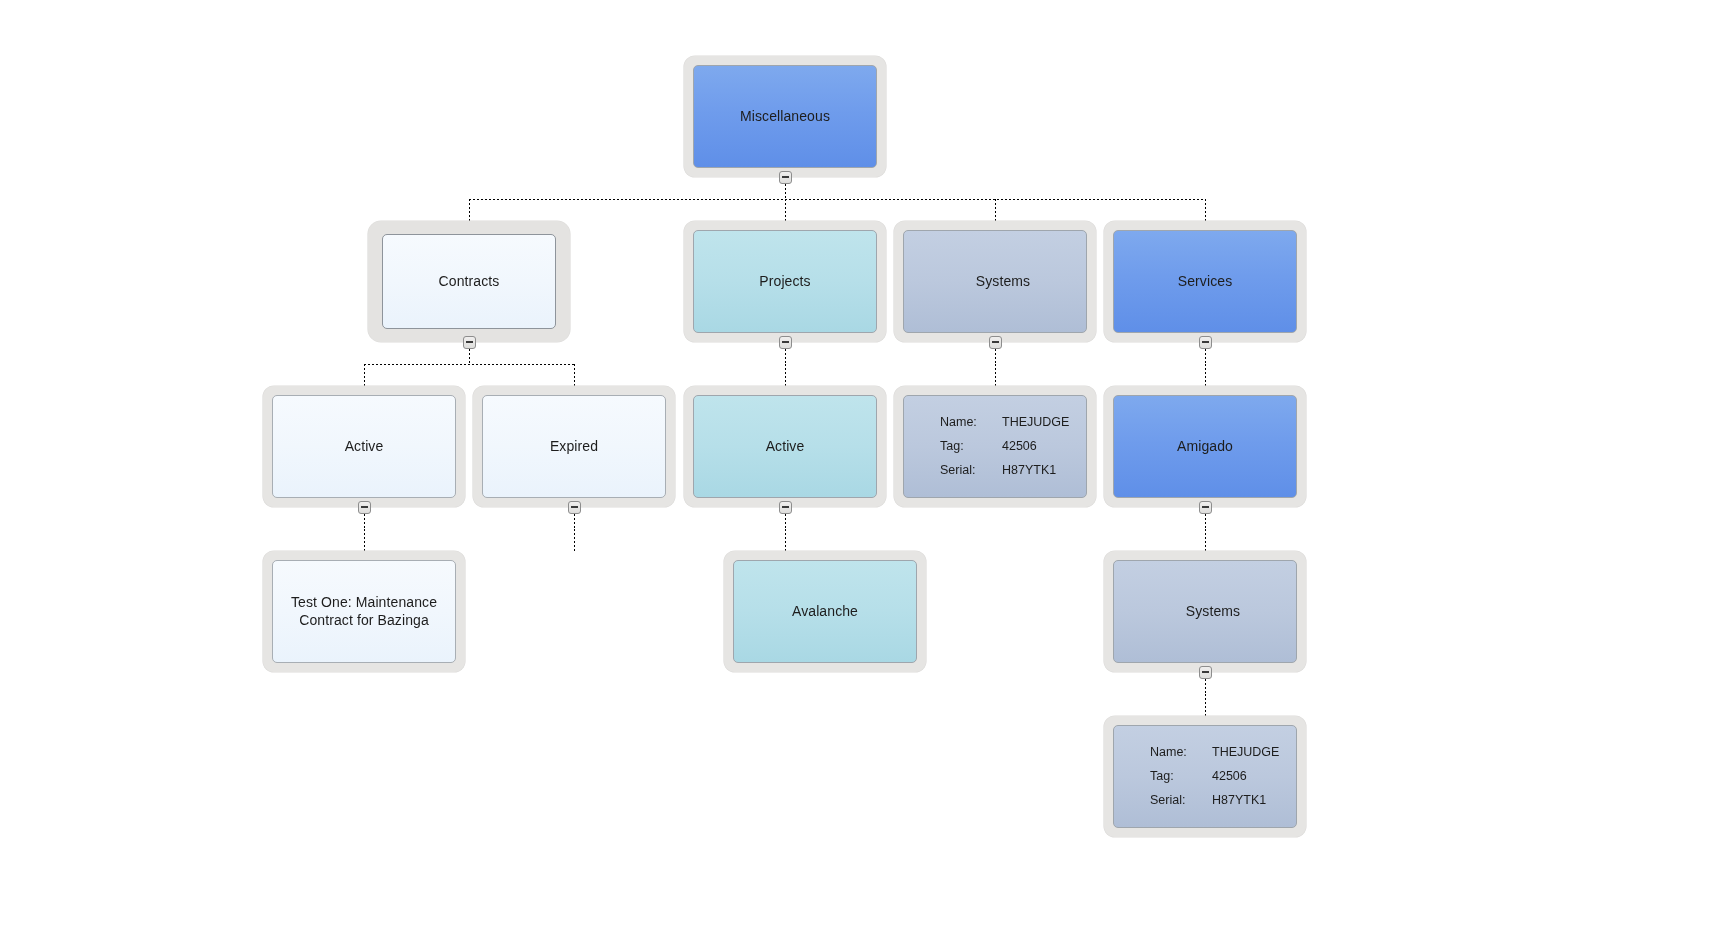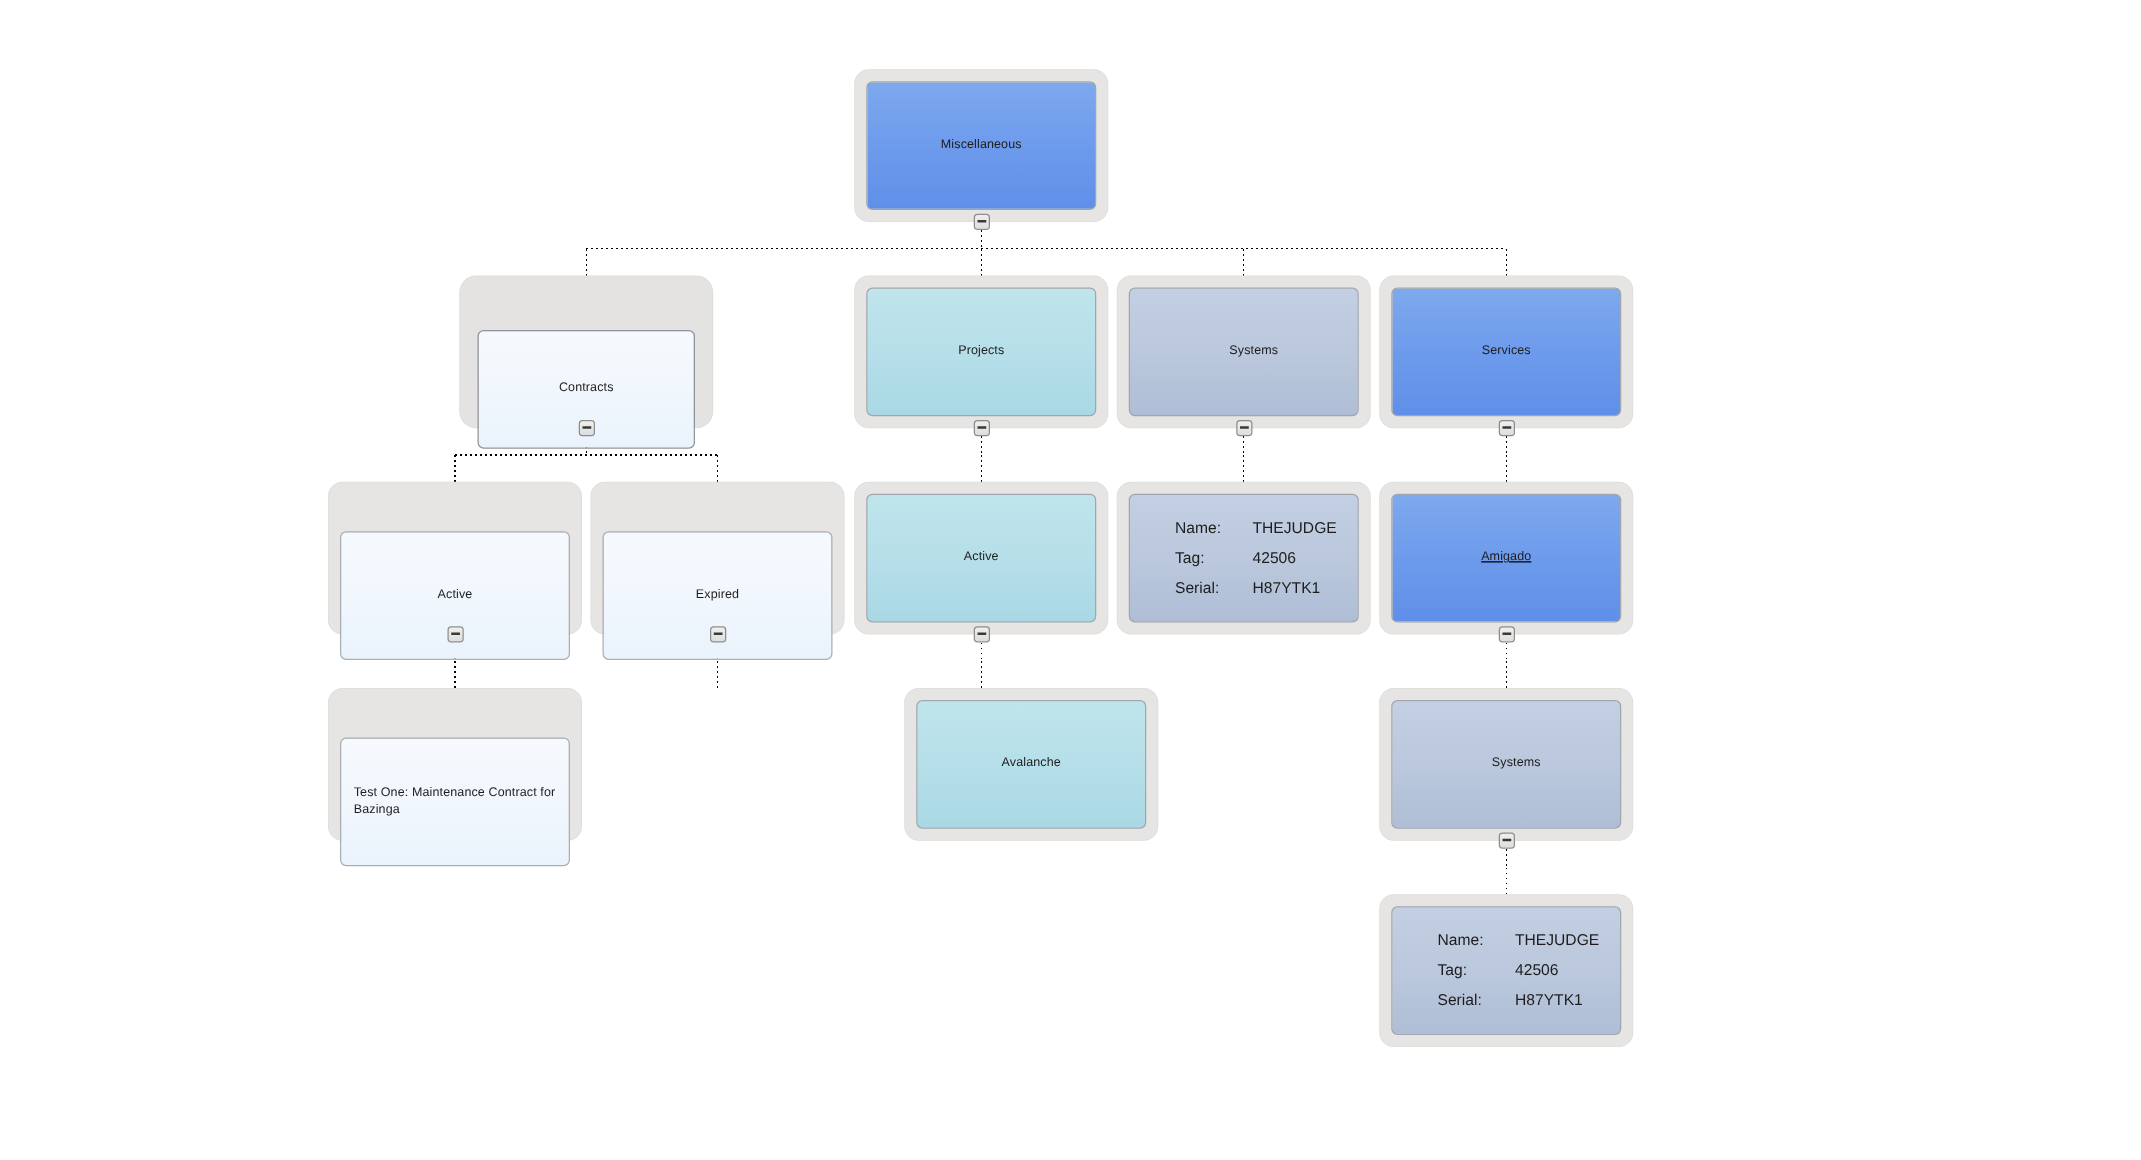"Miscellaneous" .node-label { font-size: 10px -> 14px; text-align: left -> center }
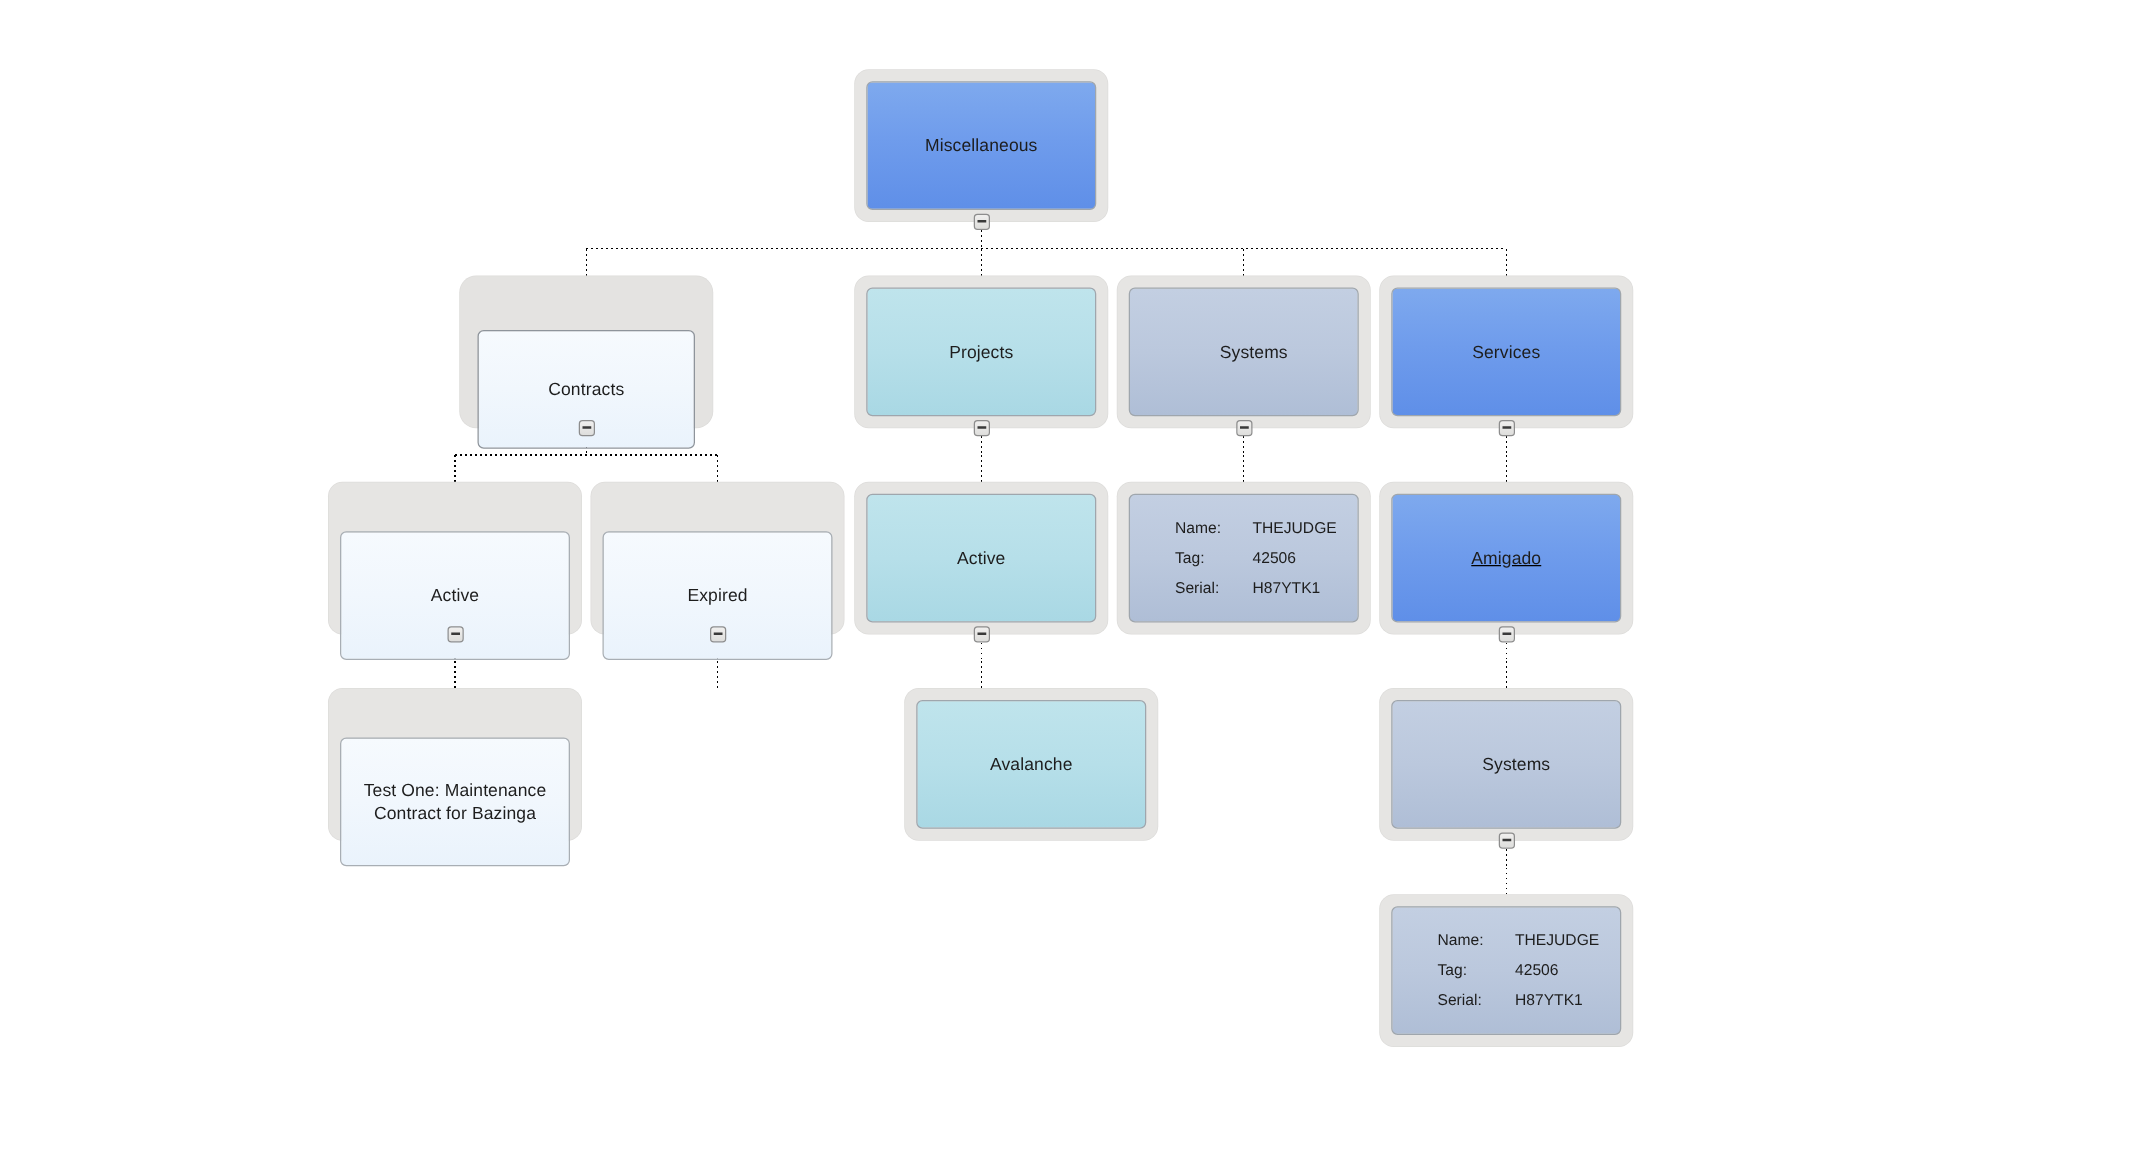"Contracts" .fill-white { margin-top: 30px -> none }
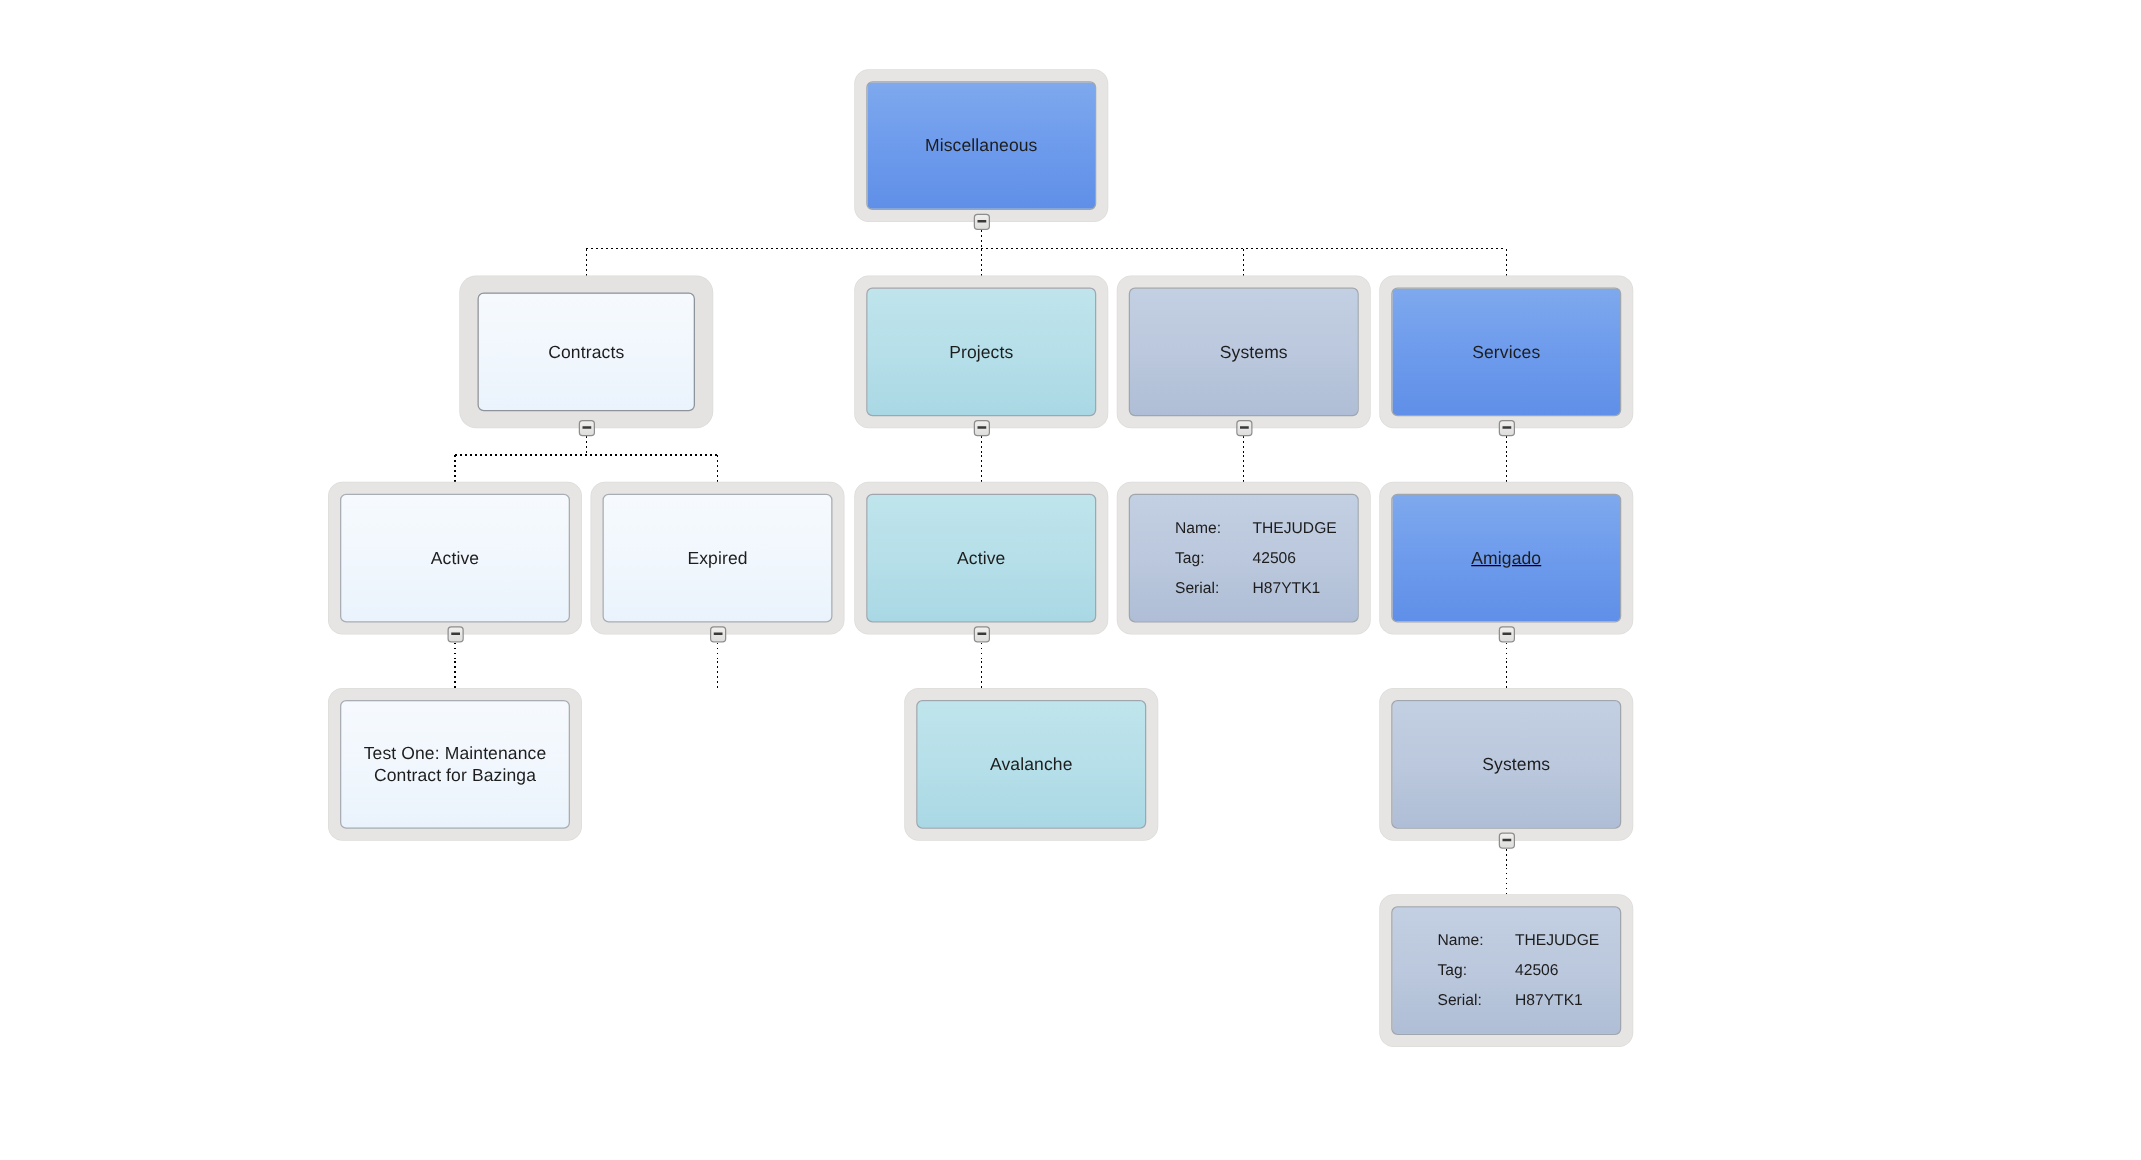"Amigado" div.node { text-decoration: underline -> none }
